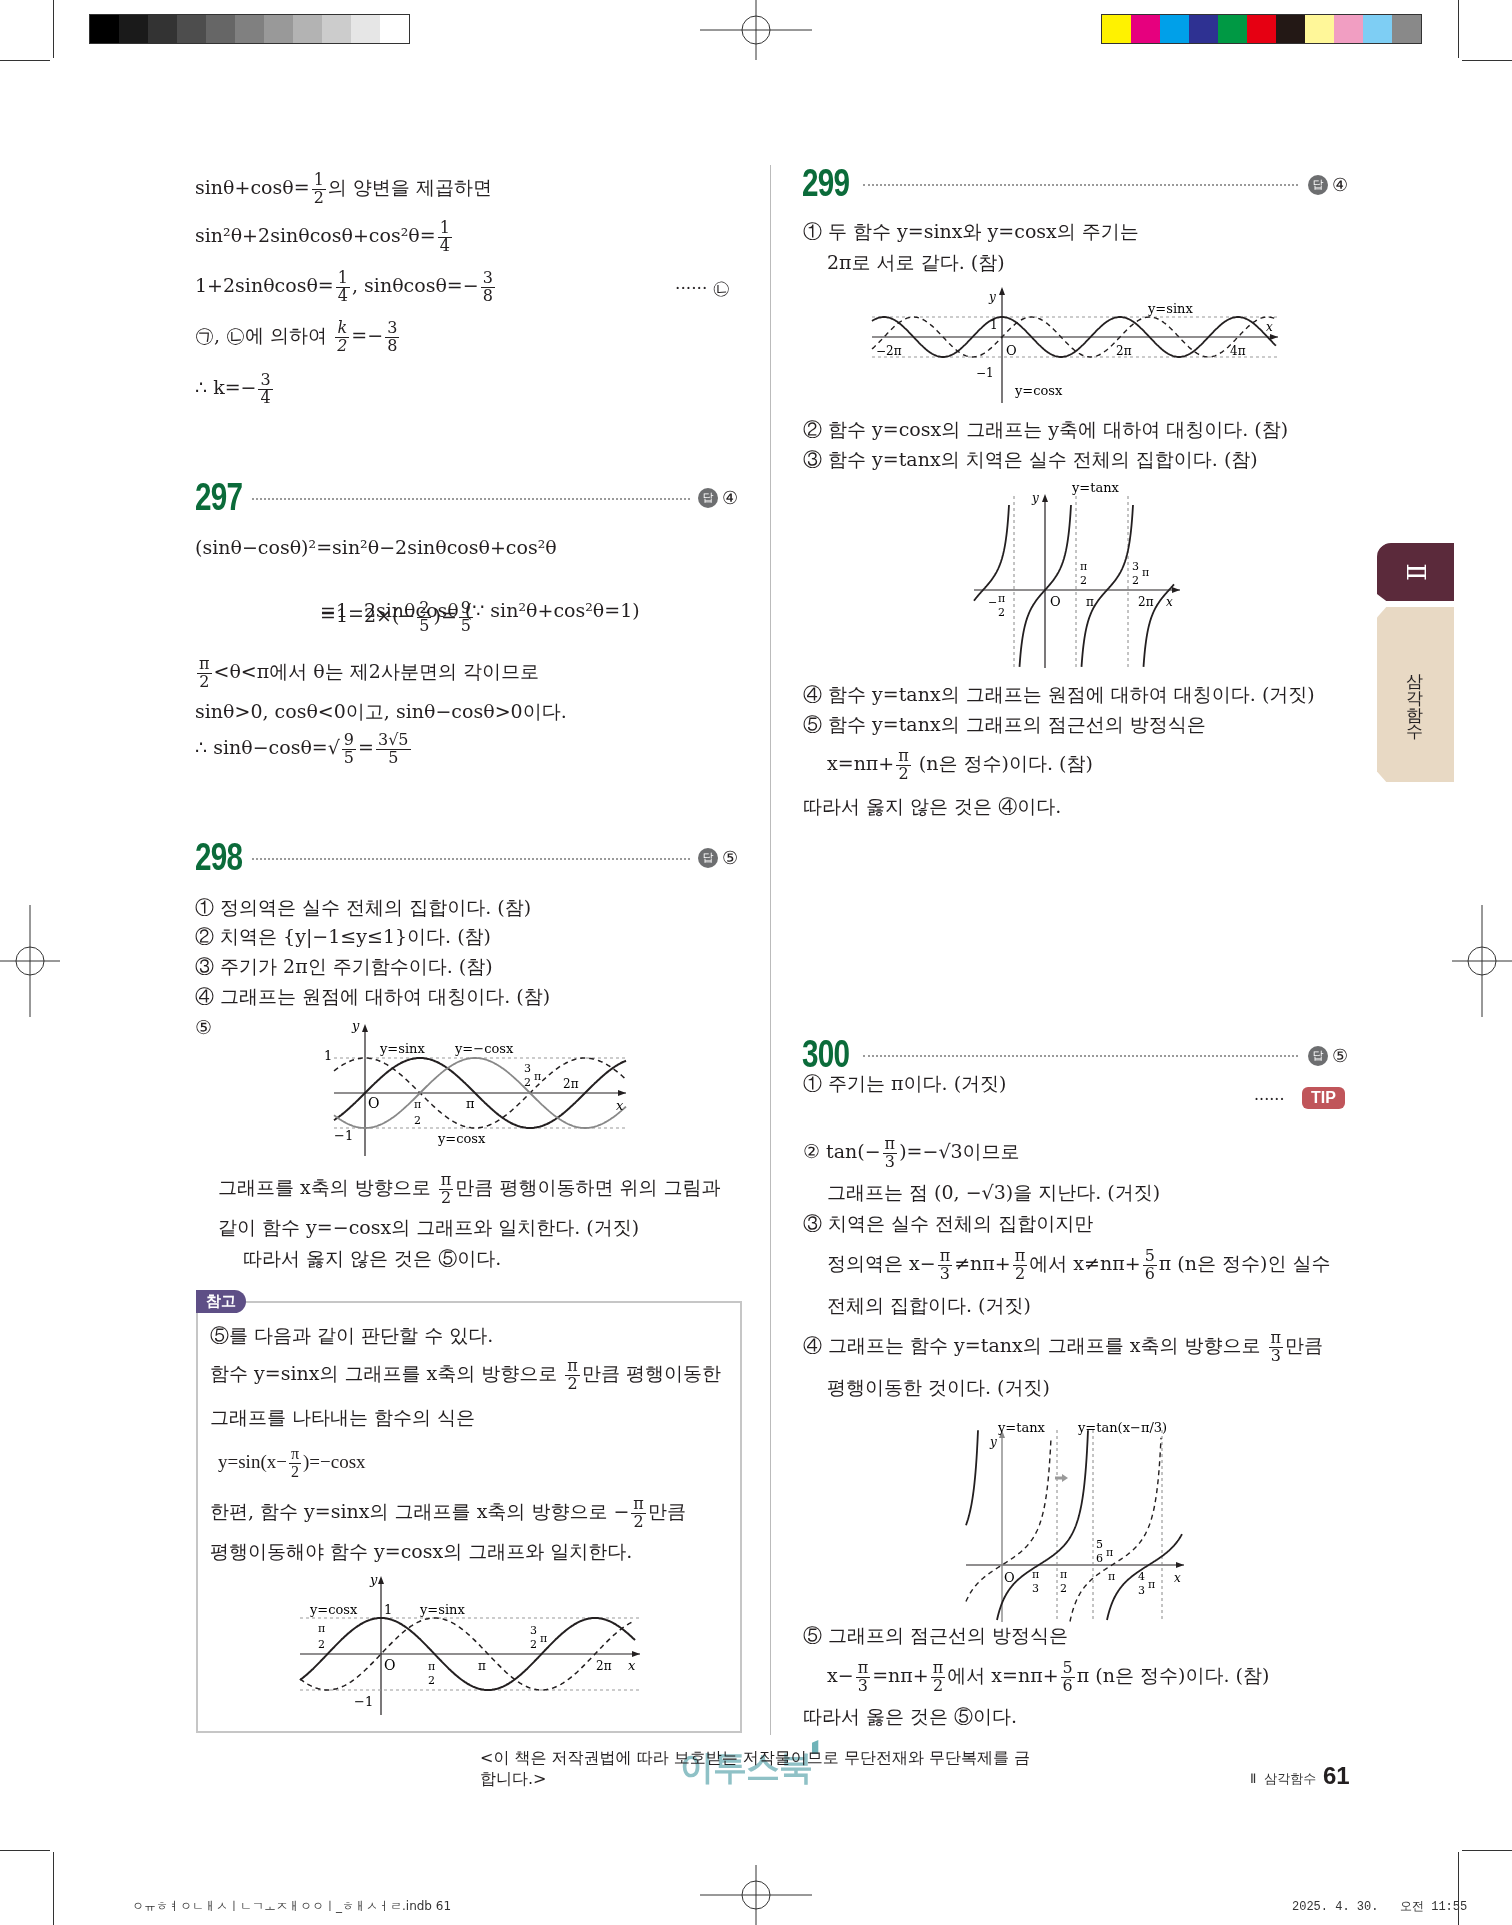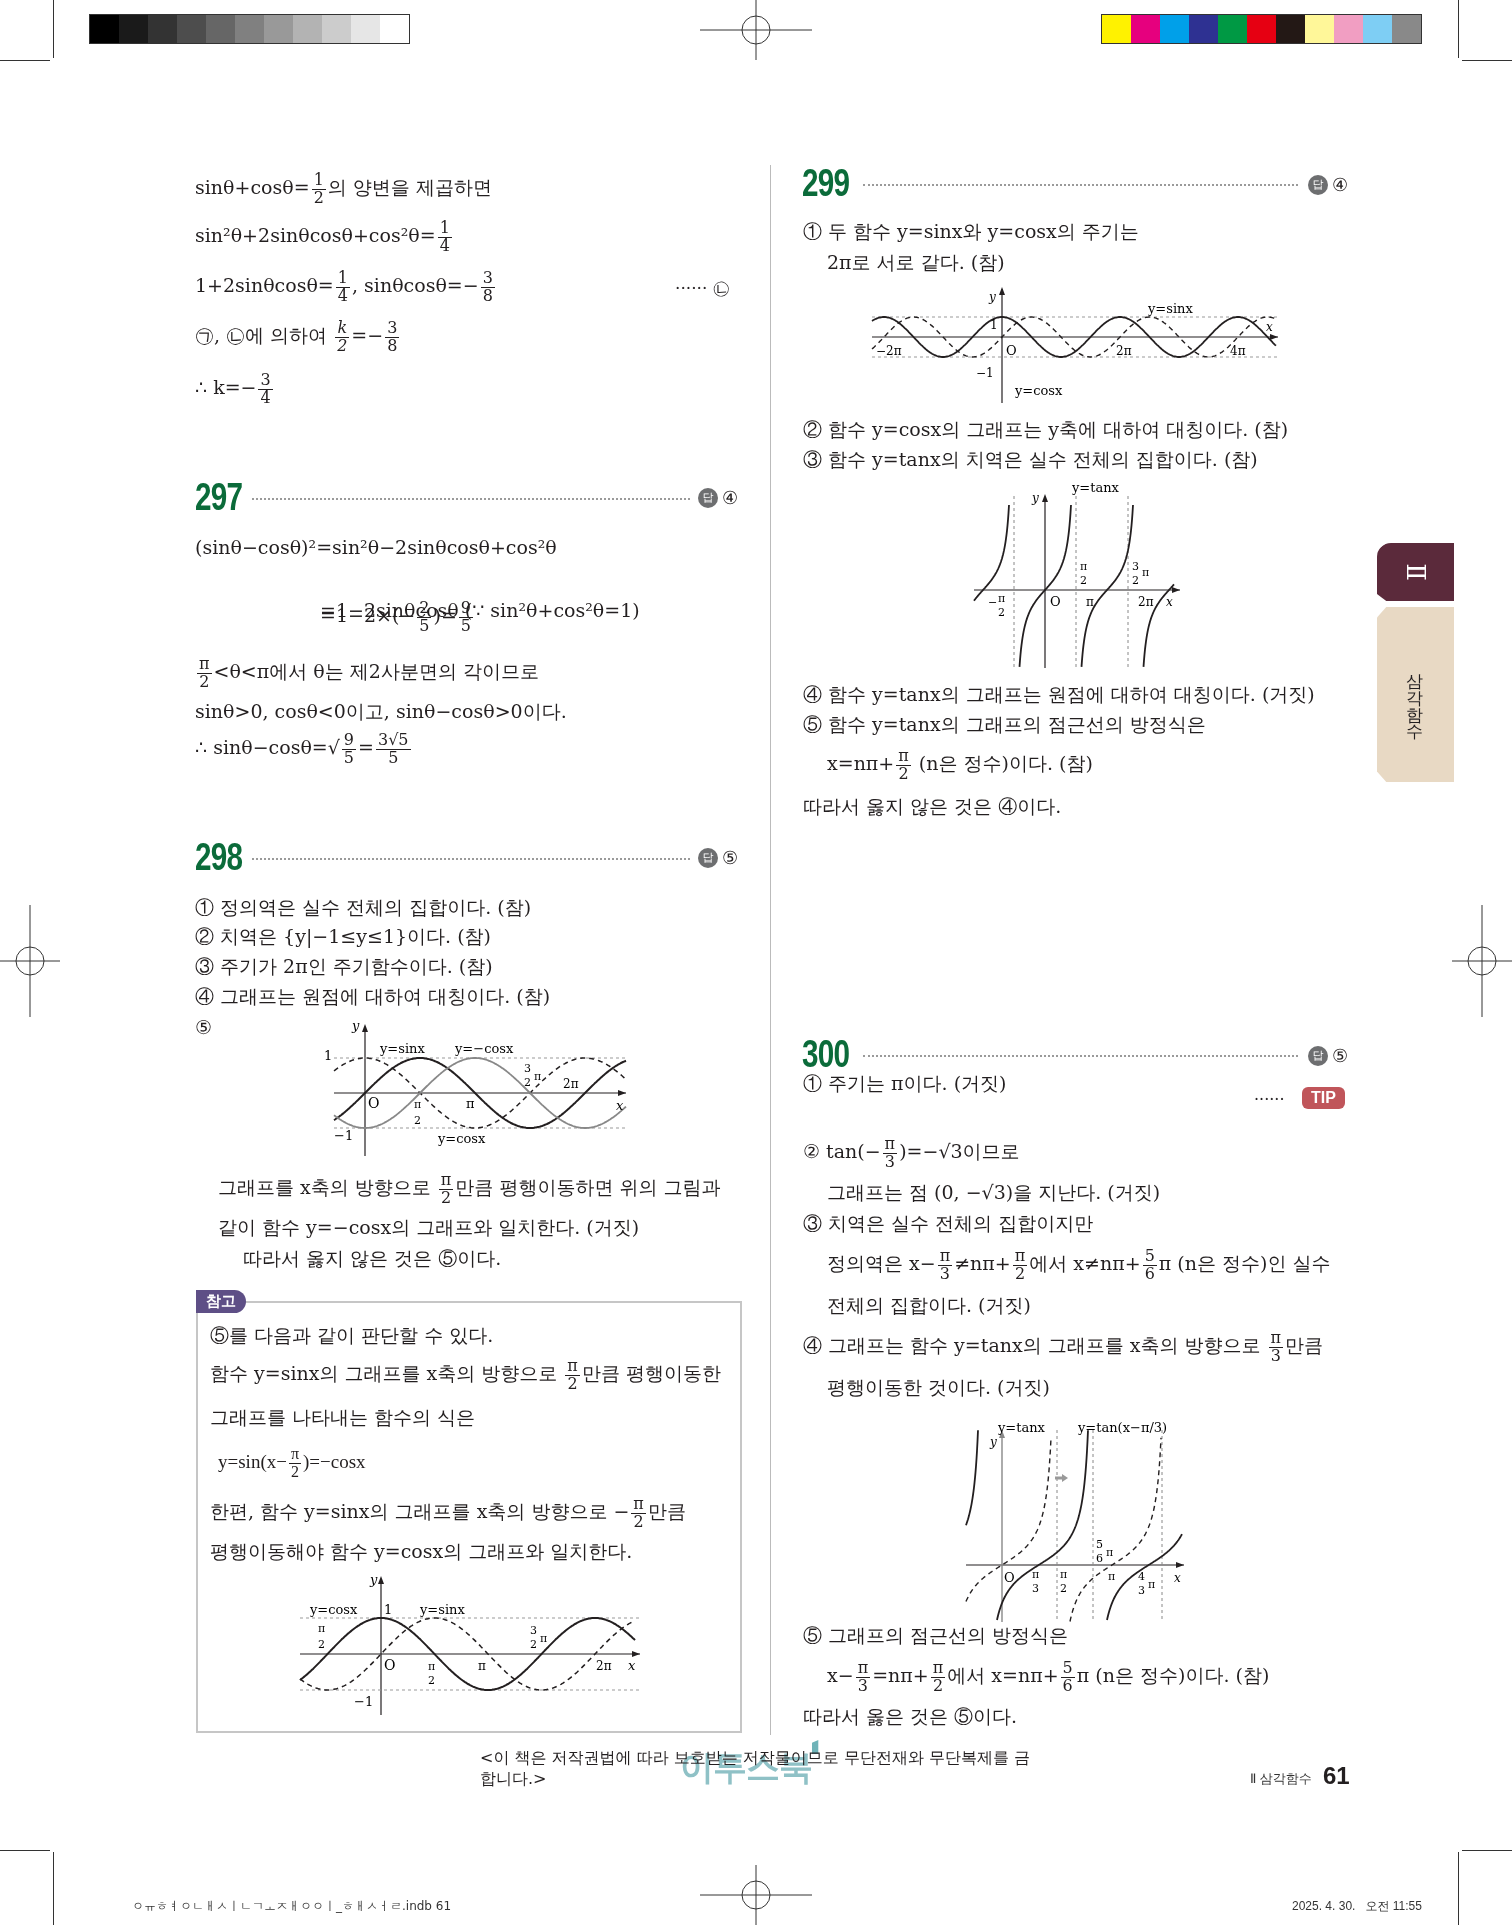"Ⅱ 삼각함수" div.abs { font-family: Liberation Serif, serif -> Liberation Mono, monospace }
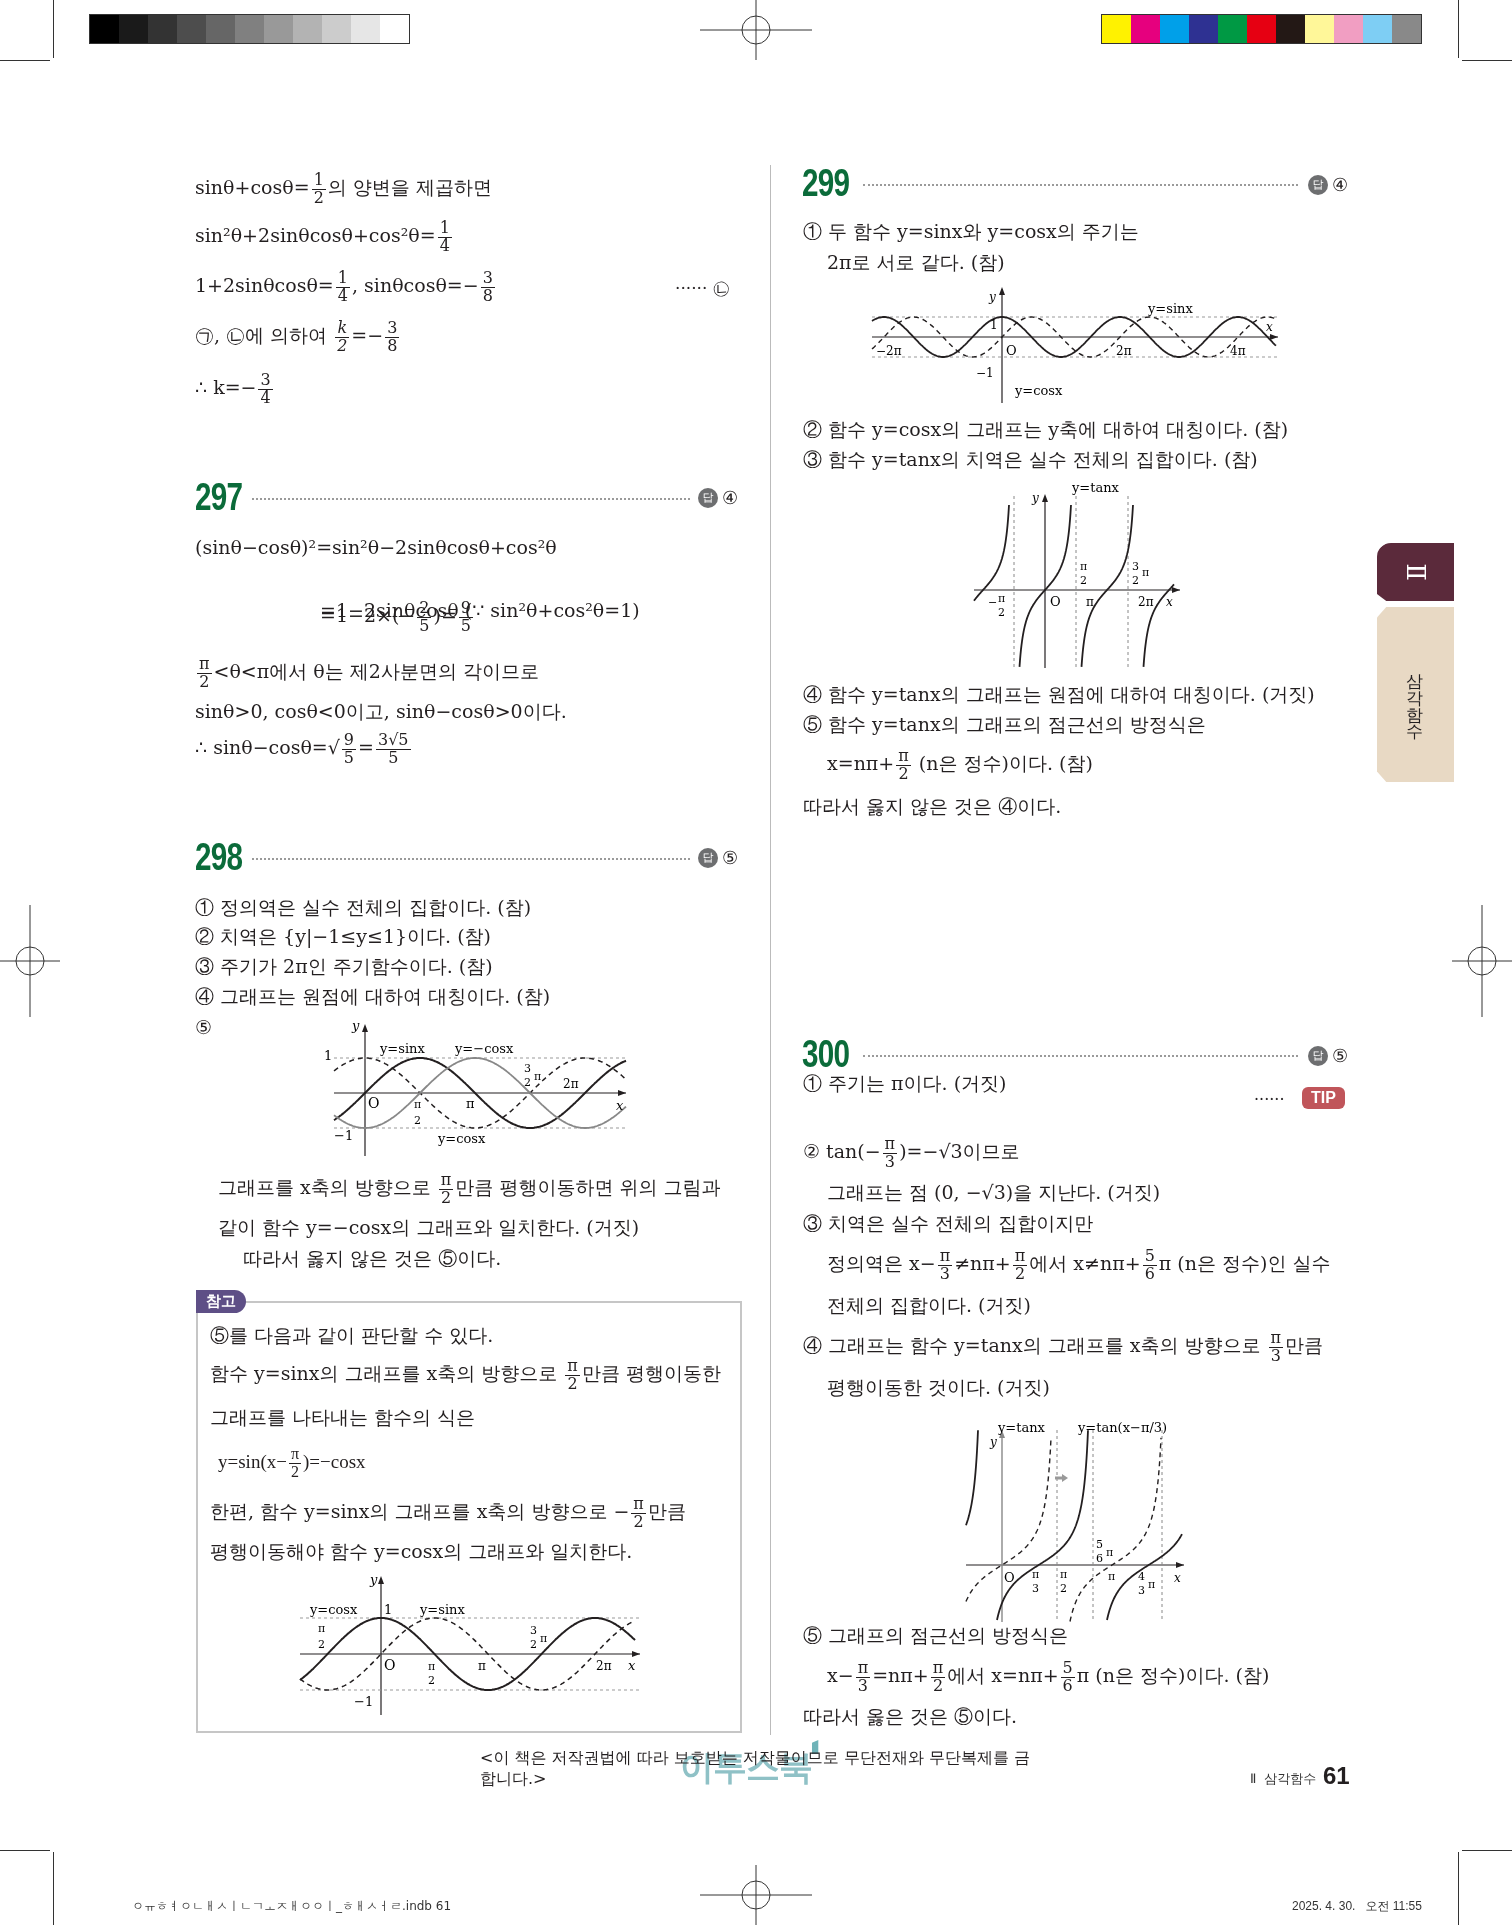"2025. 4. 30. 오전 11:55" div.abs { font-family: Liberation Sans, sans-serif -> Liberation Mono, monospace }
